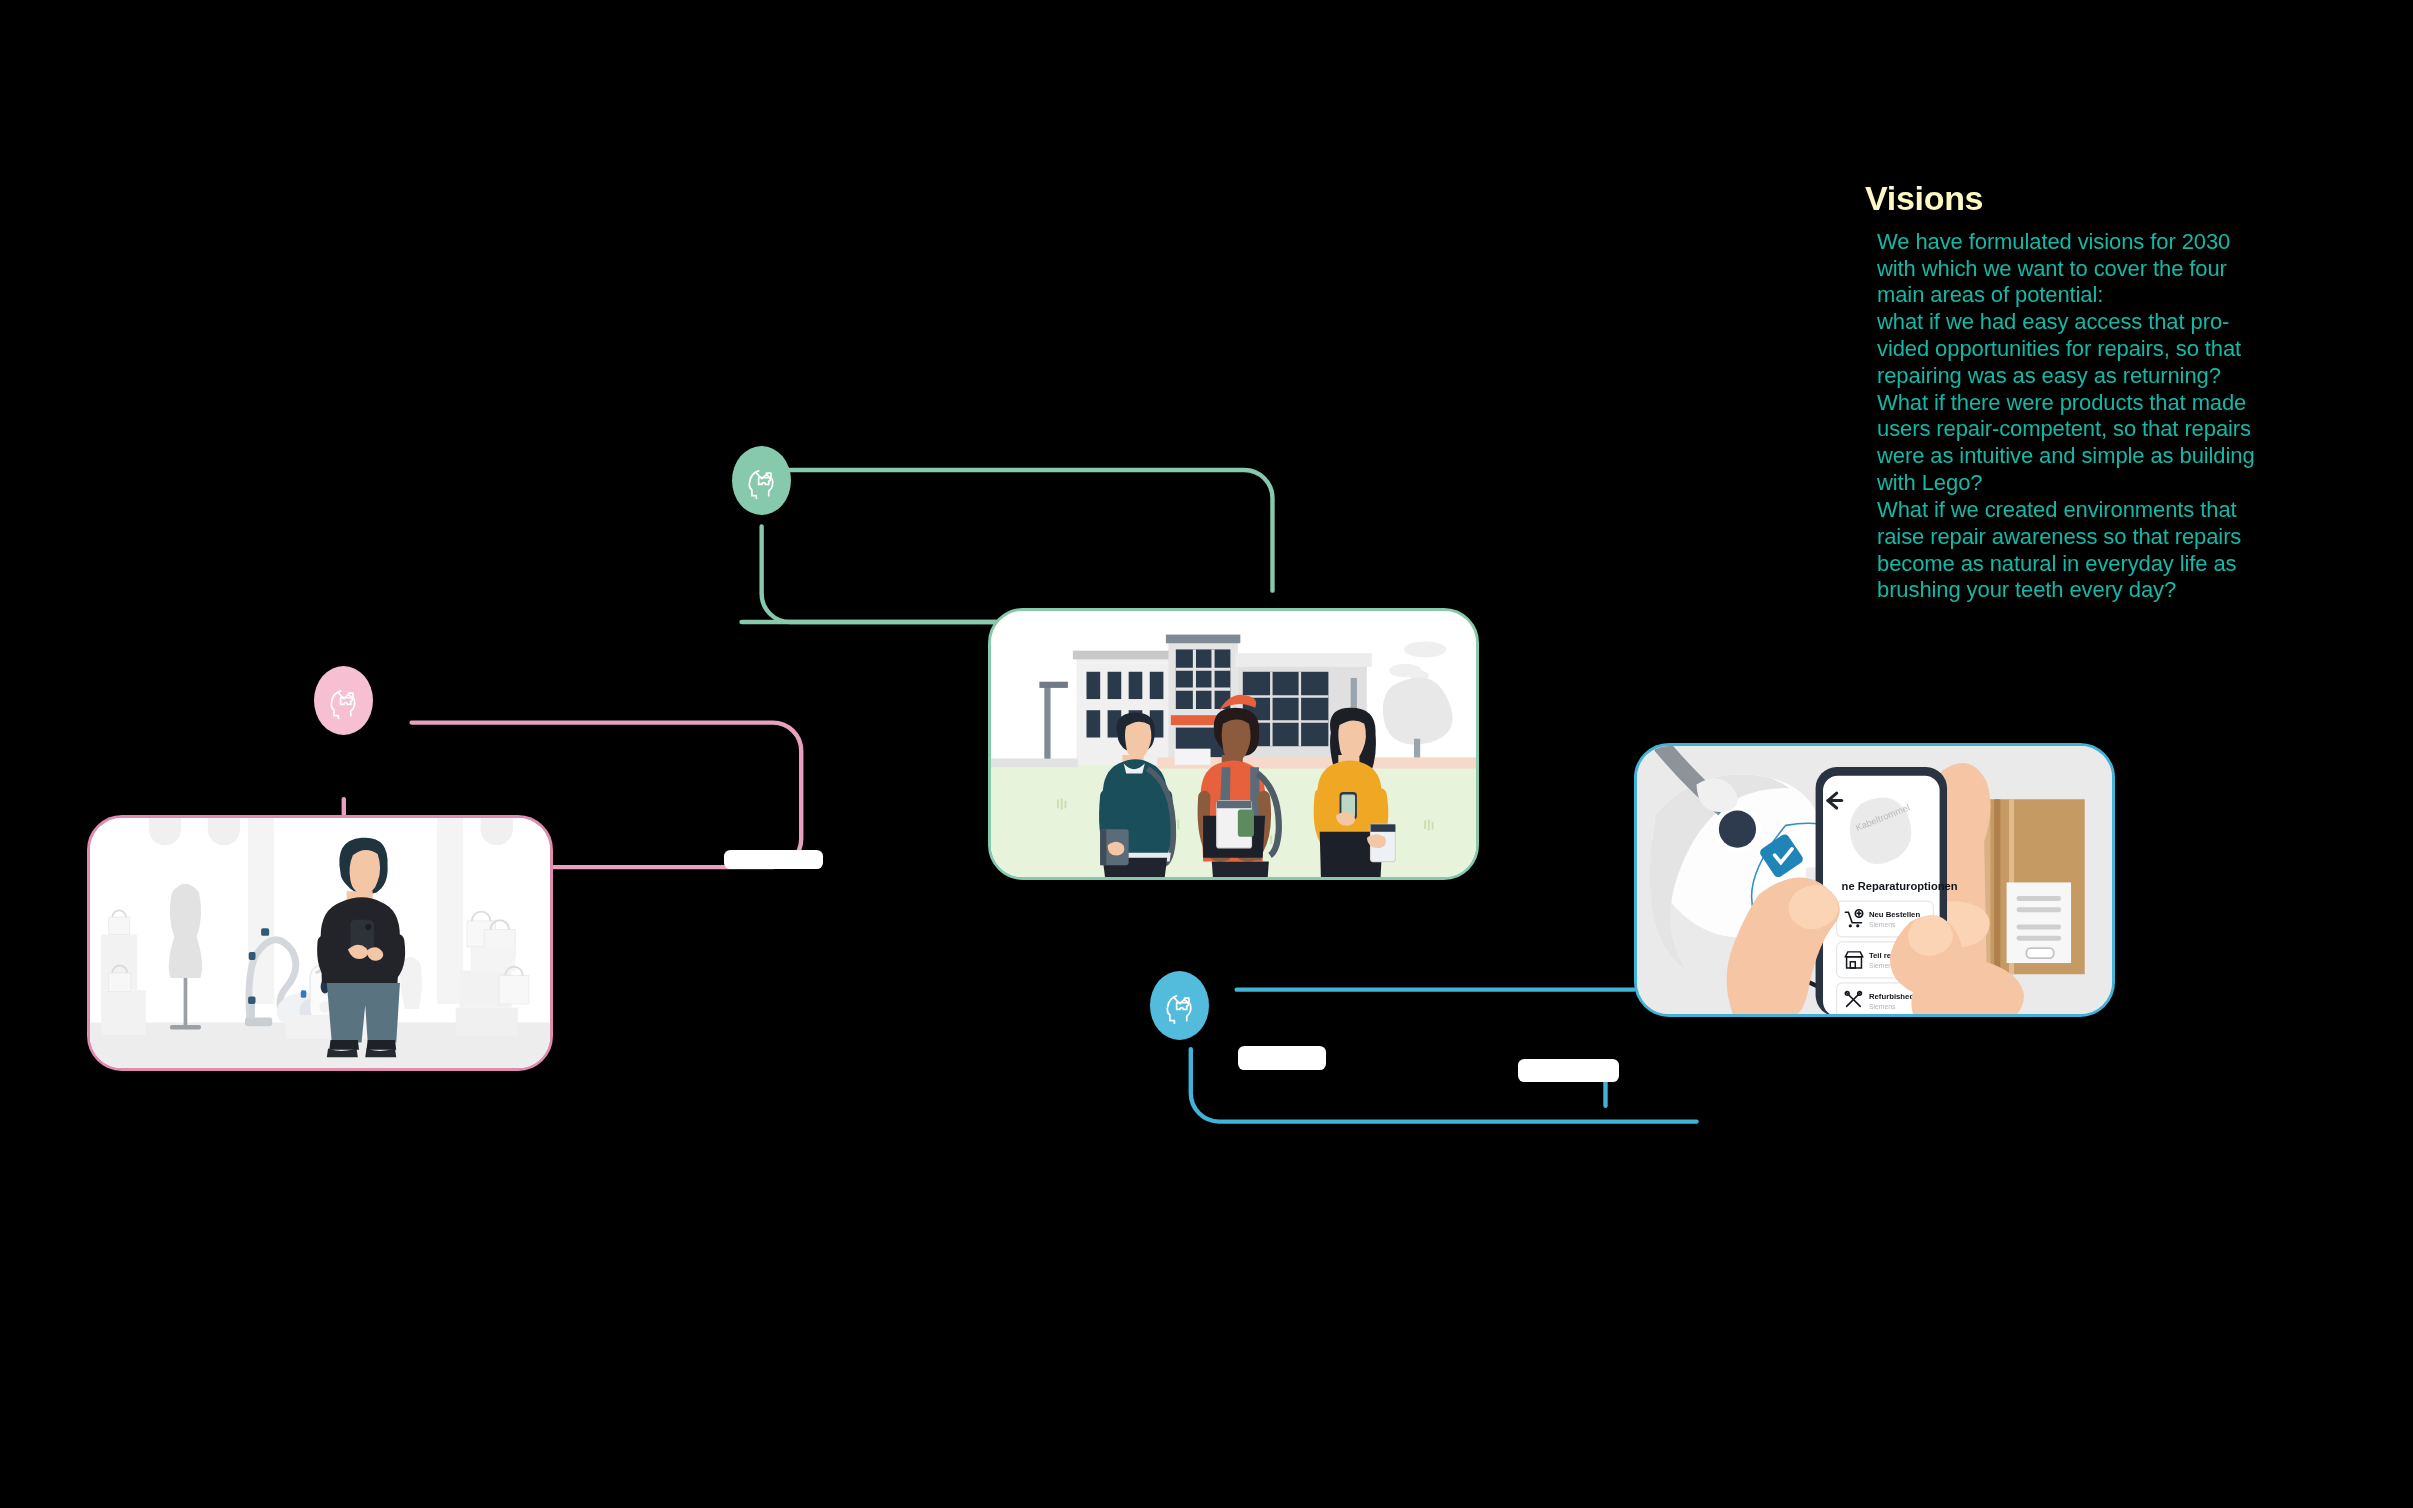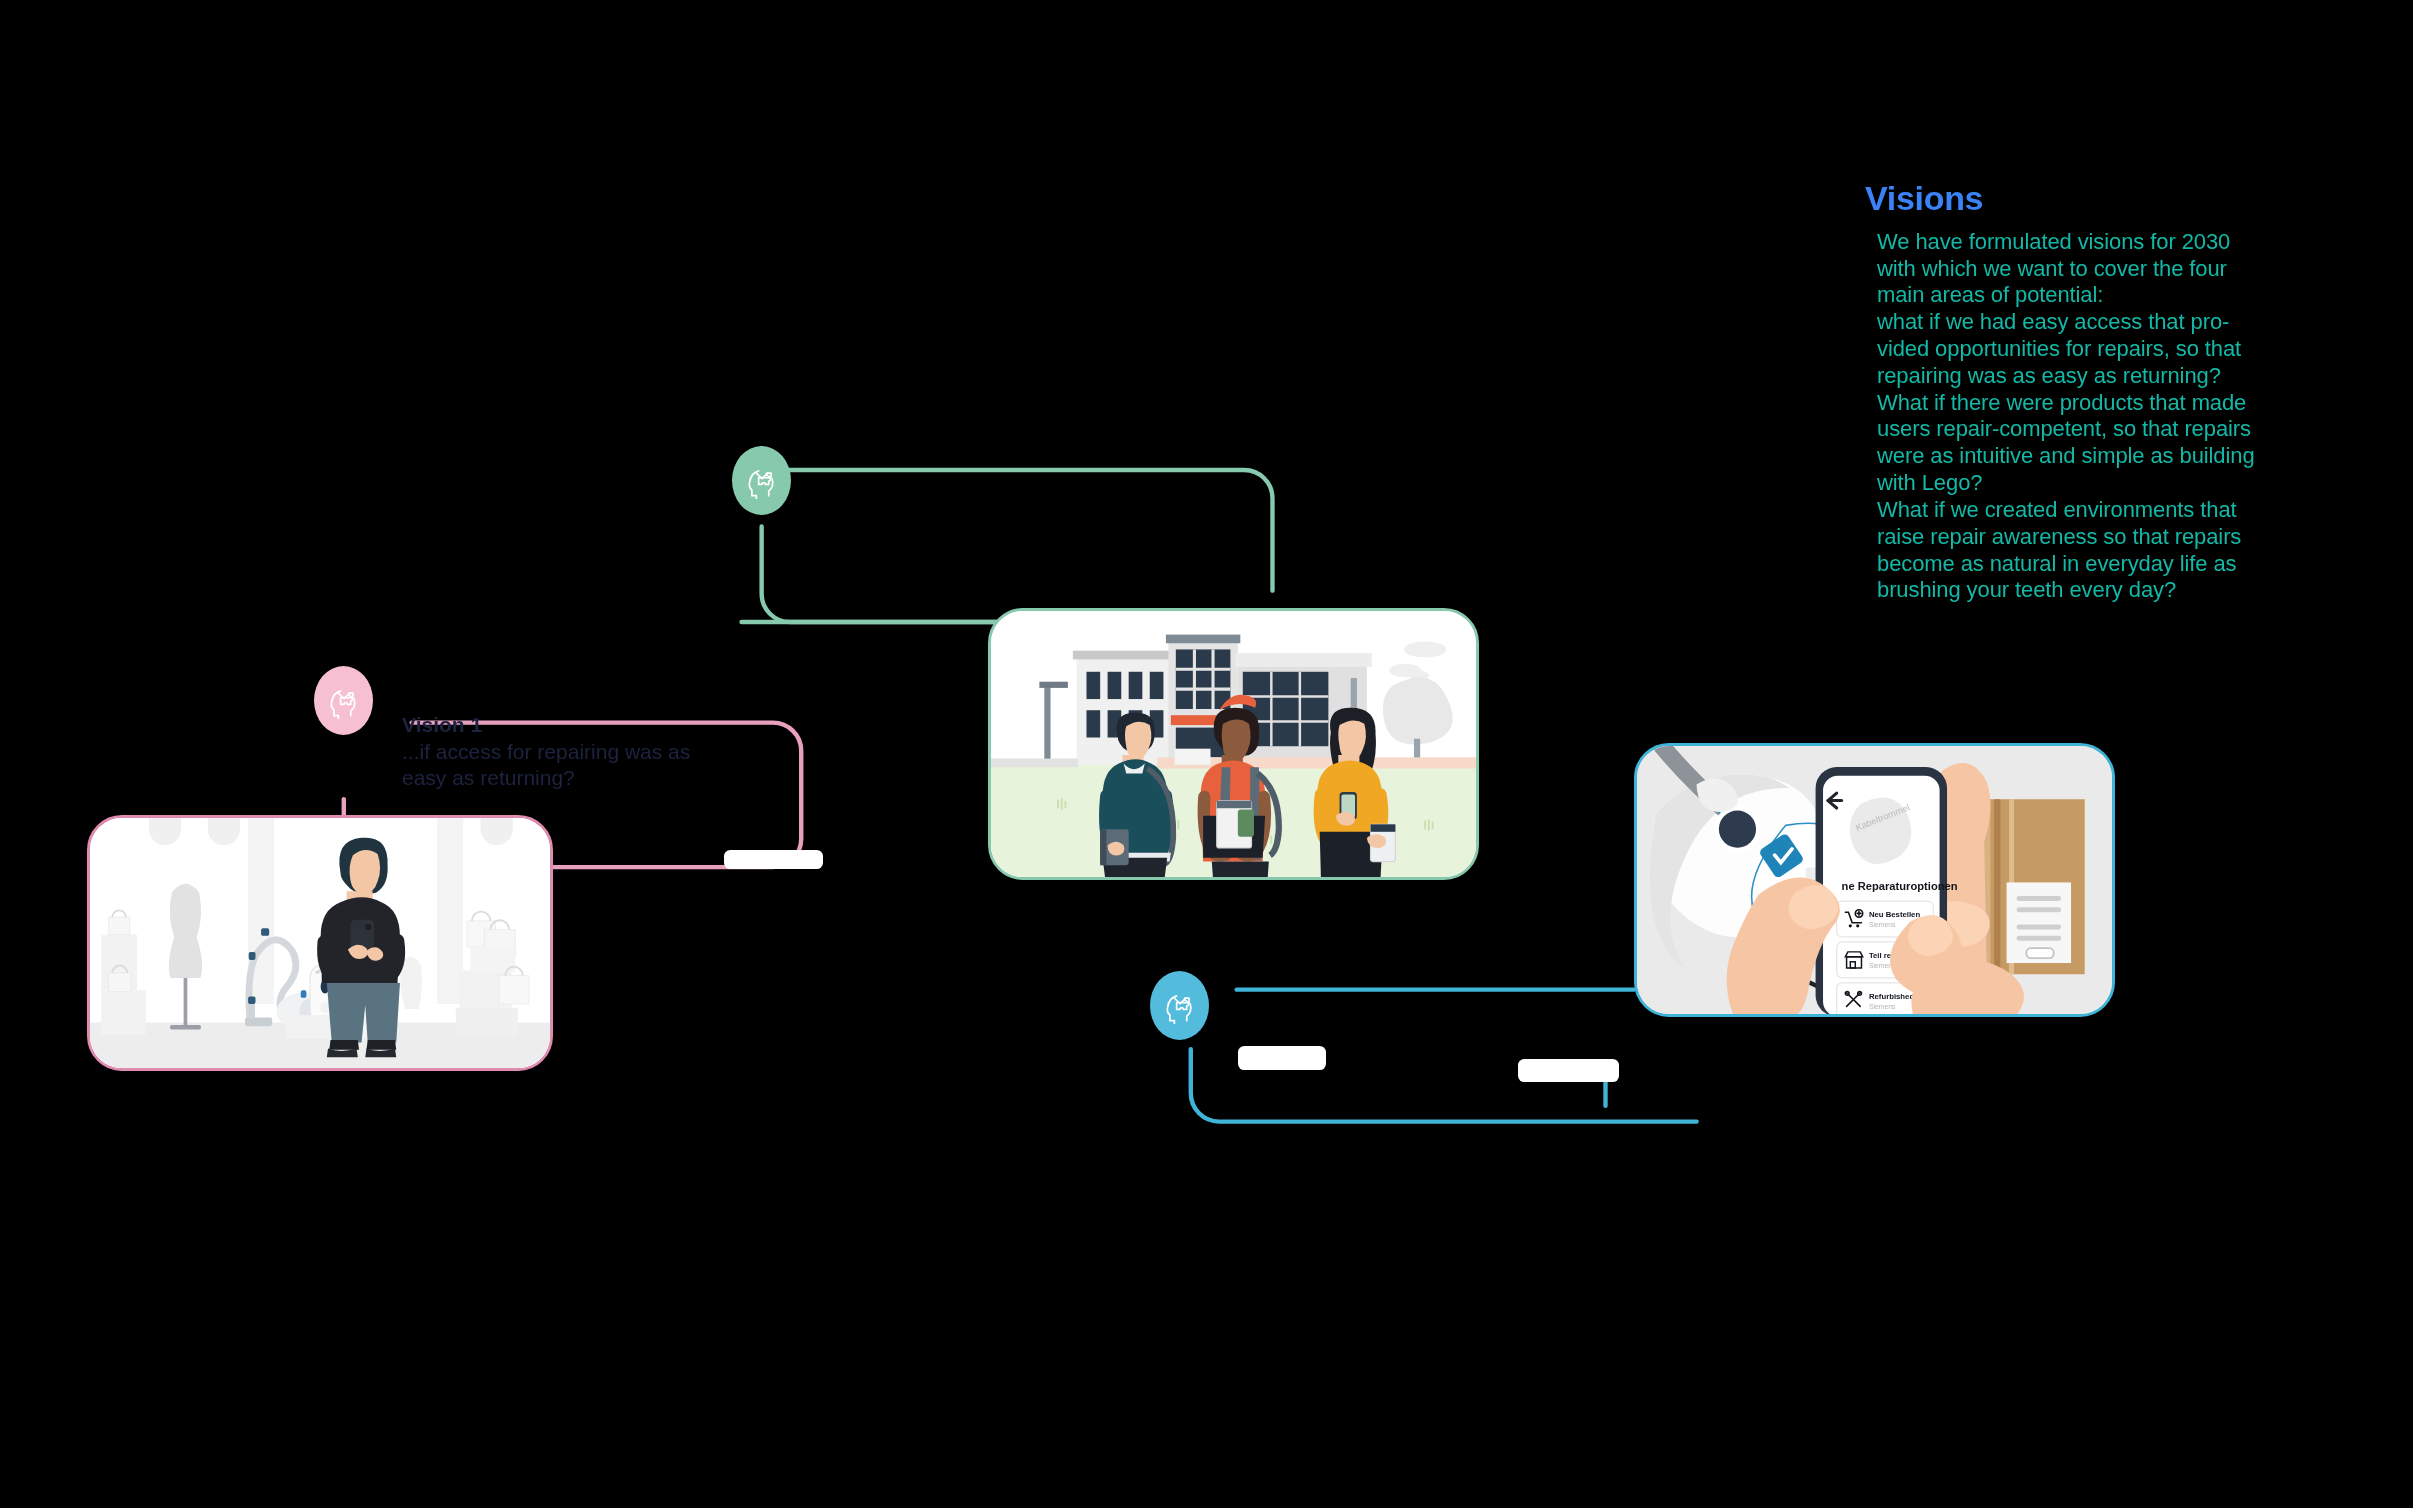"Visions" .visions-title { color: #3b82f6 -> #fef9c3 }
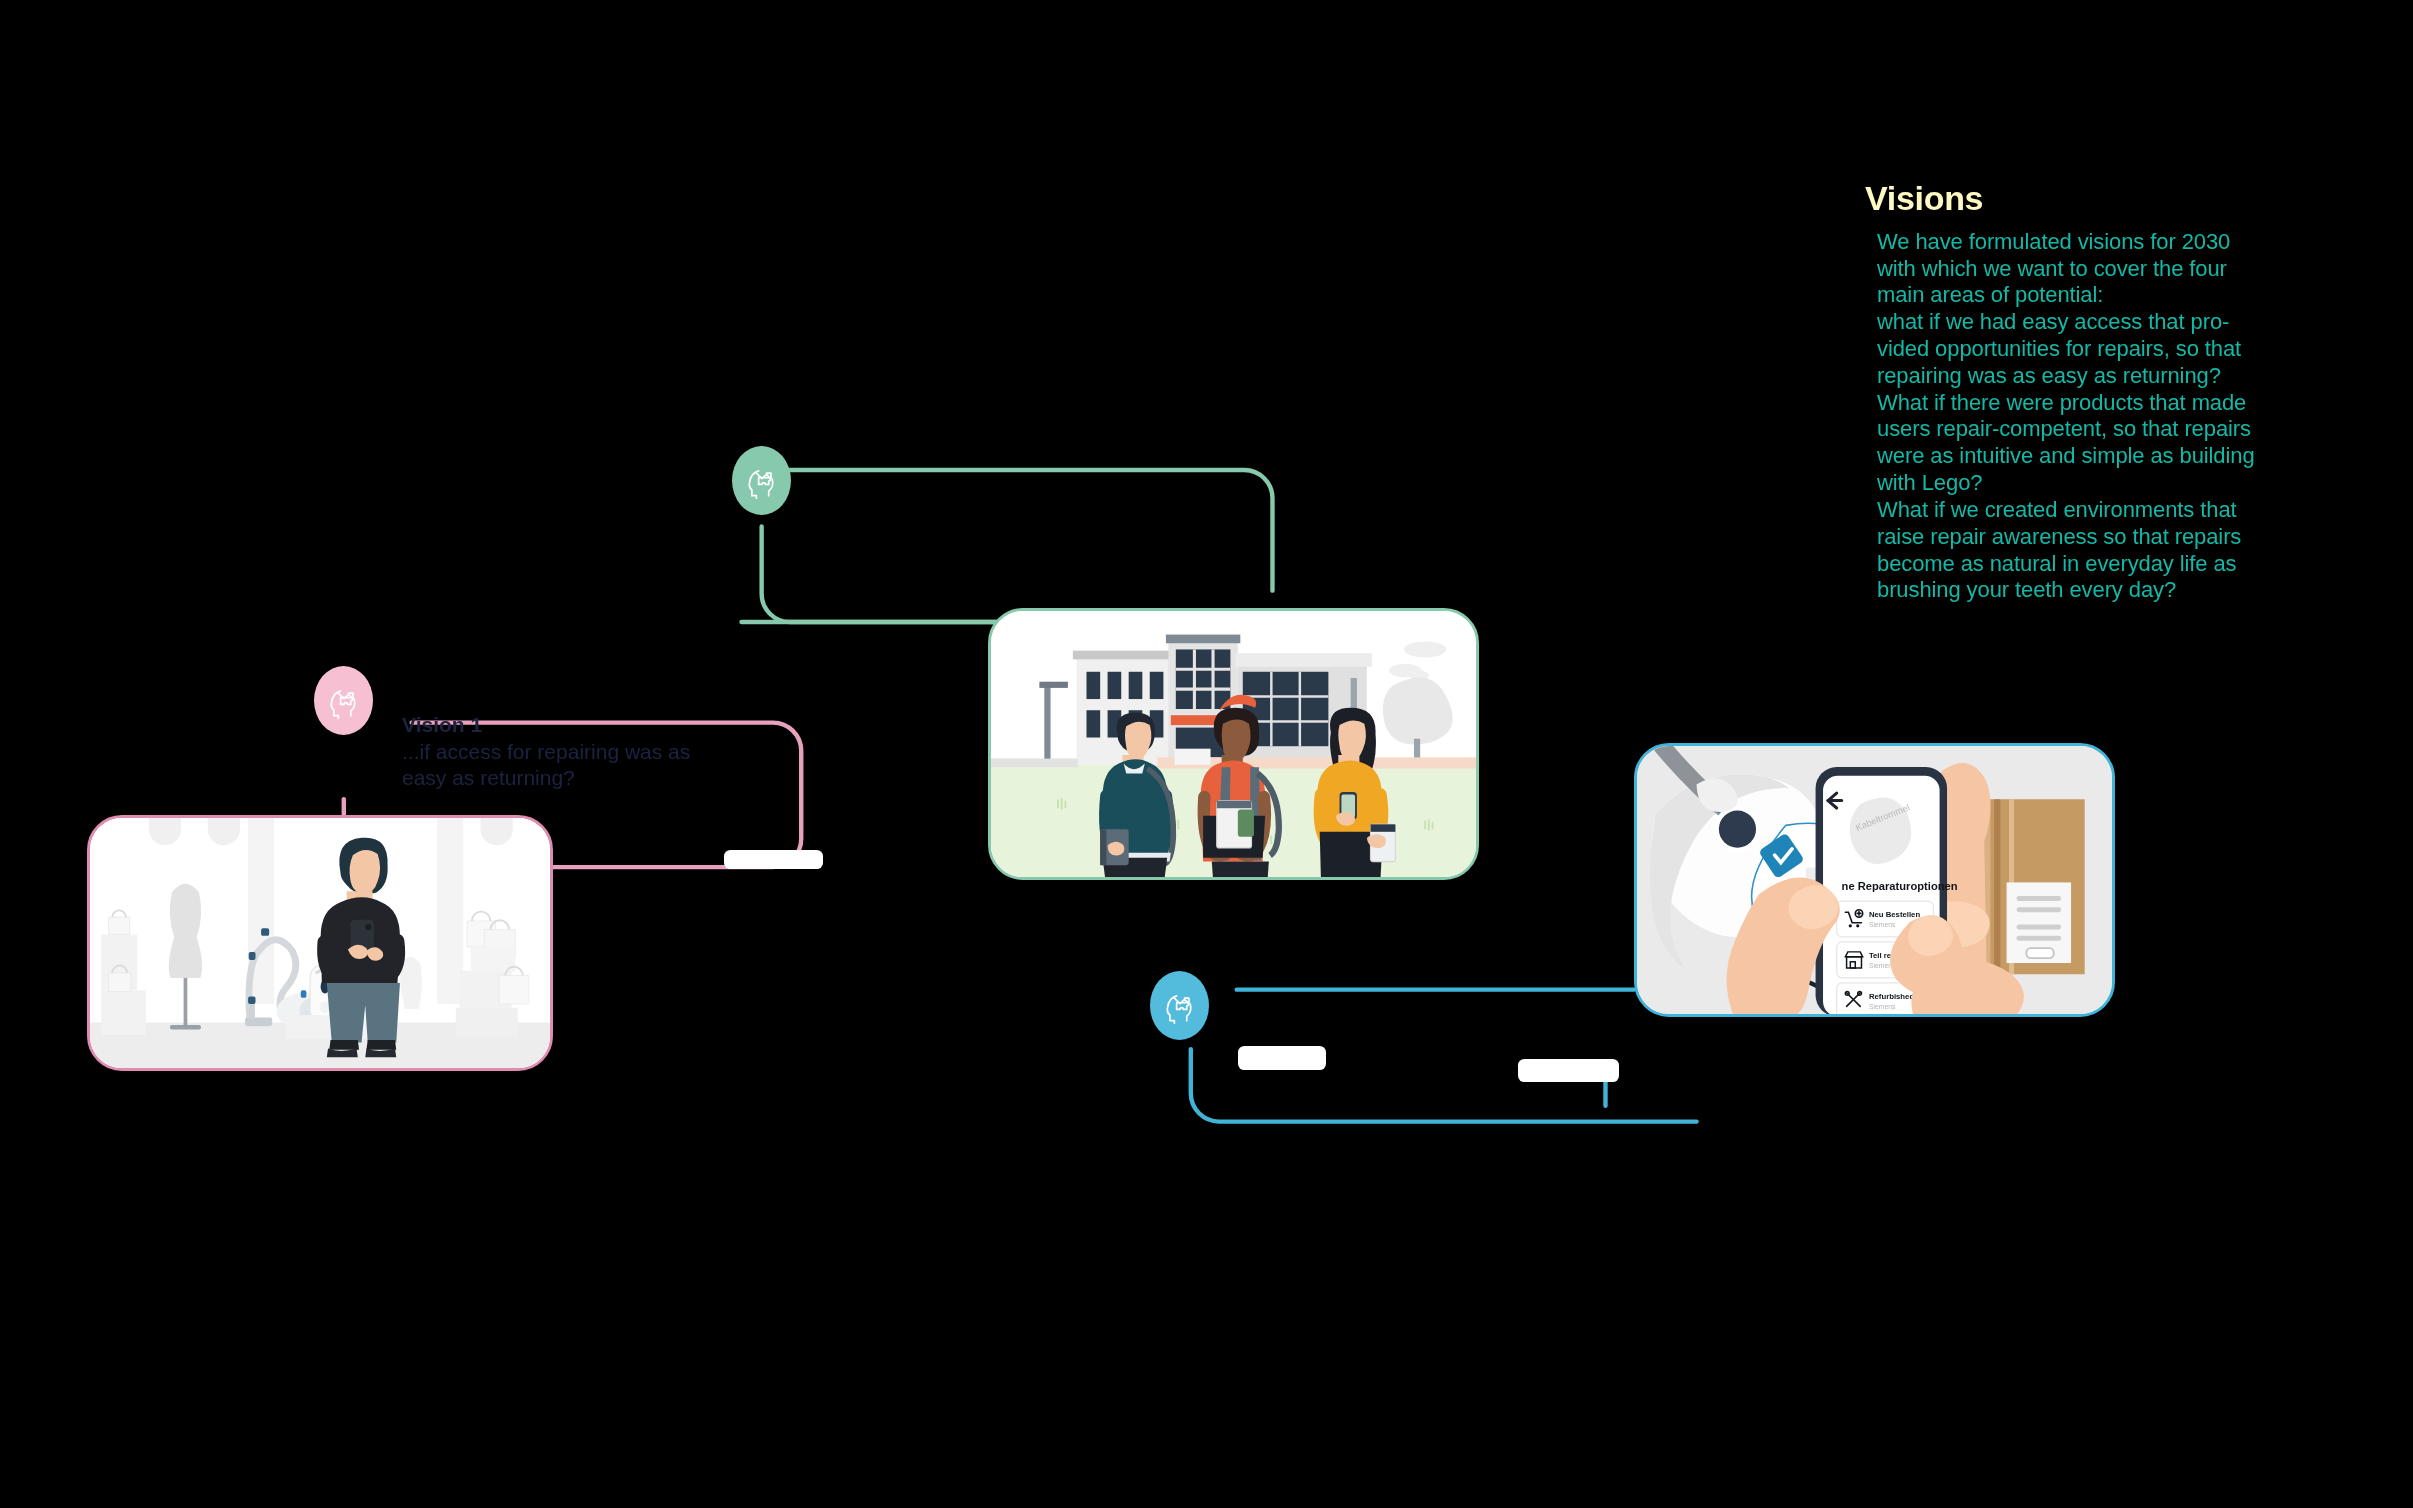"Vision 1" div.vision-label { html: <div> <p>Vision 1</p> <p>...if access for repairing was as easy as returning?</p> </div> -> none }
